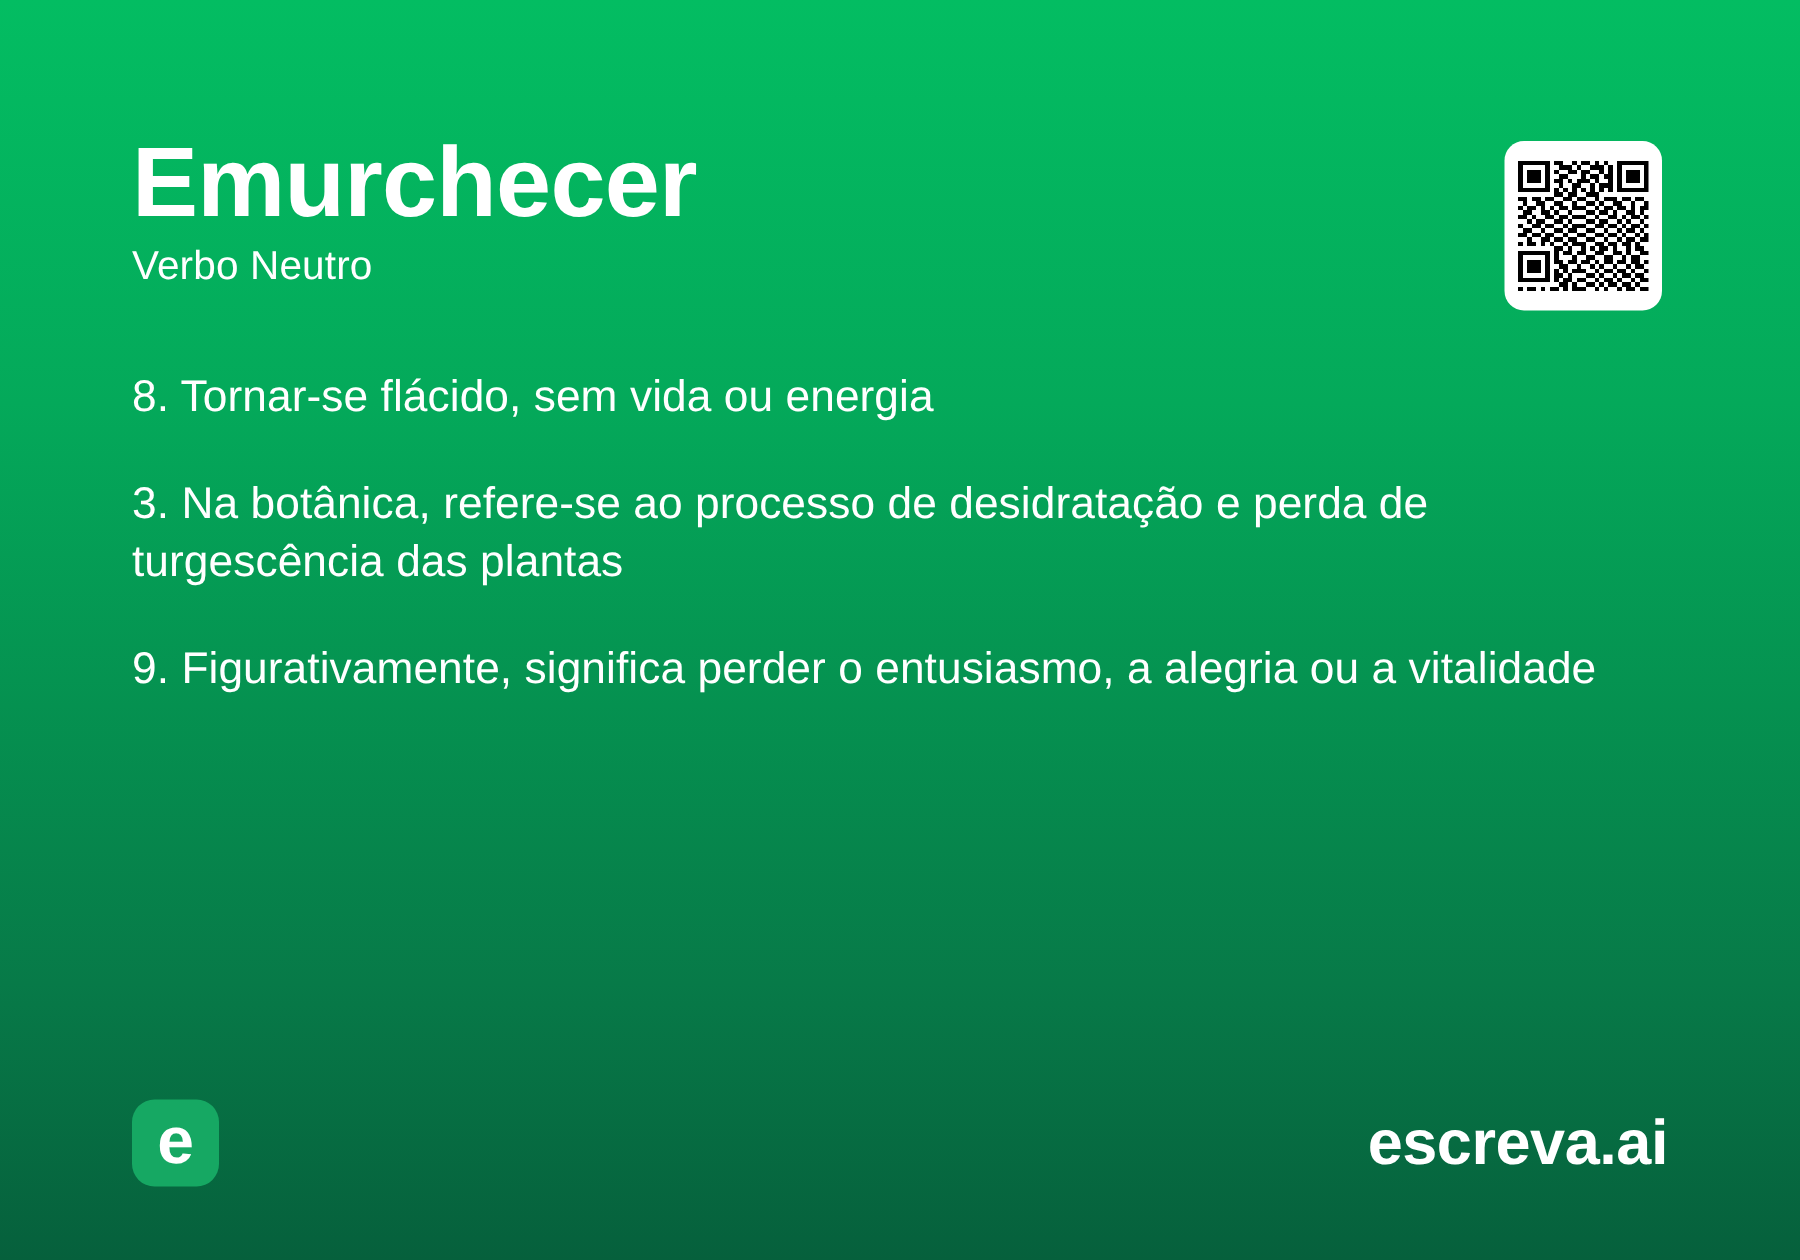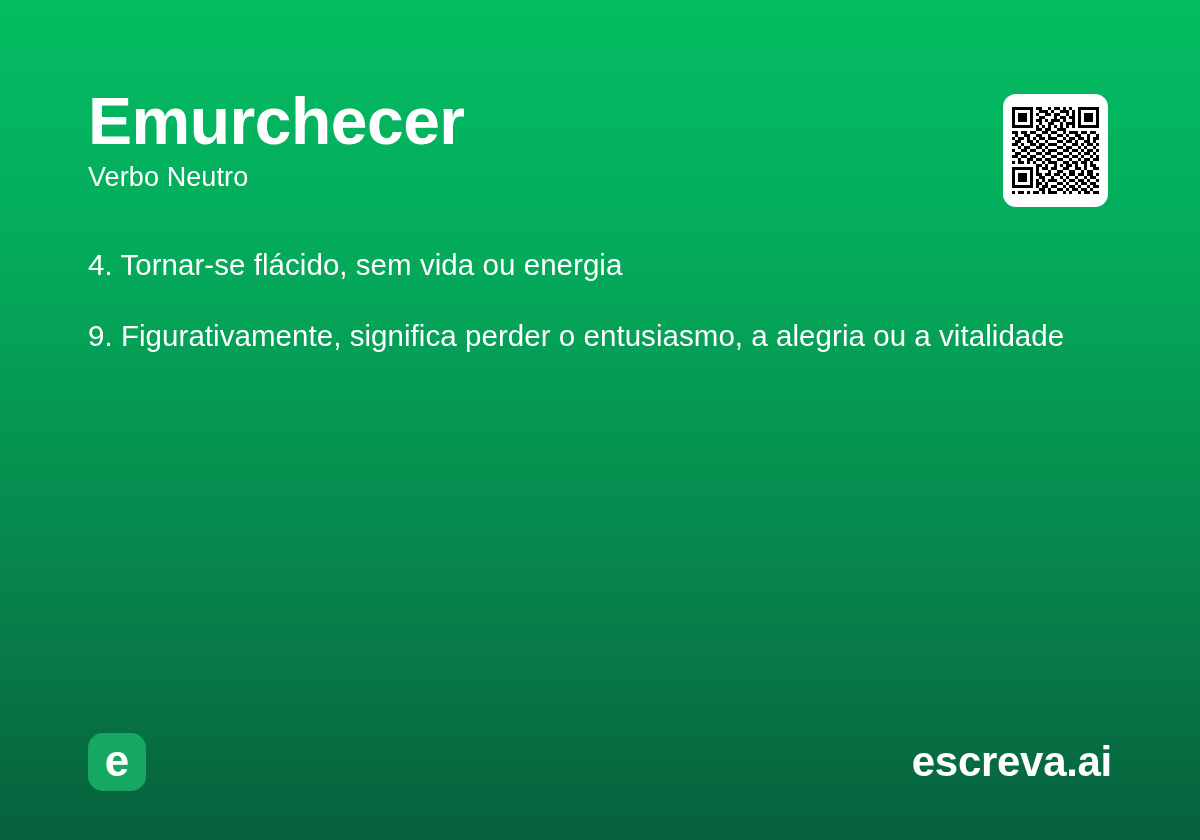"4. Tornar-se flácido, sem vida" p.definition { text: 4 -> 8 }
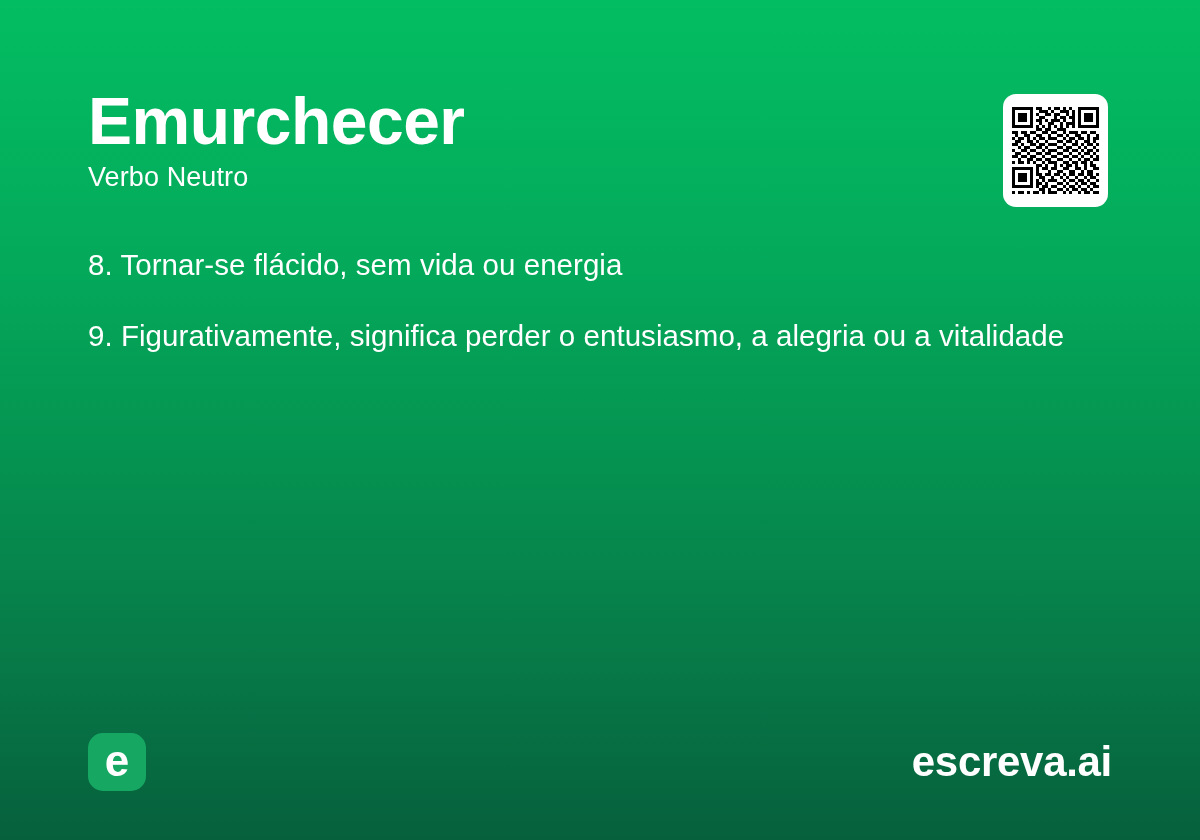"3. Na botânica, refere-se ao" p.definition { html: none -> <p>3. Na botânica, refere-se ao processo de desidratação e perda de turgescência das plantas</p> }
